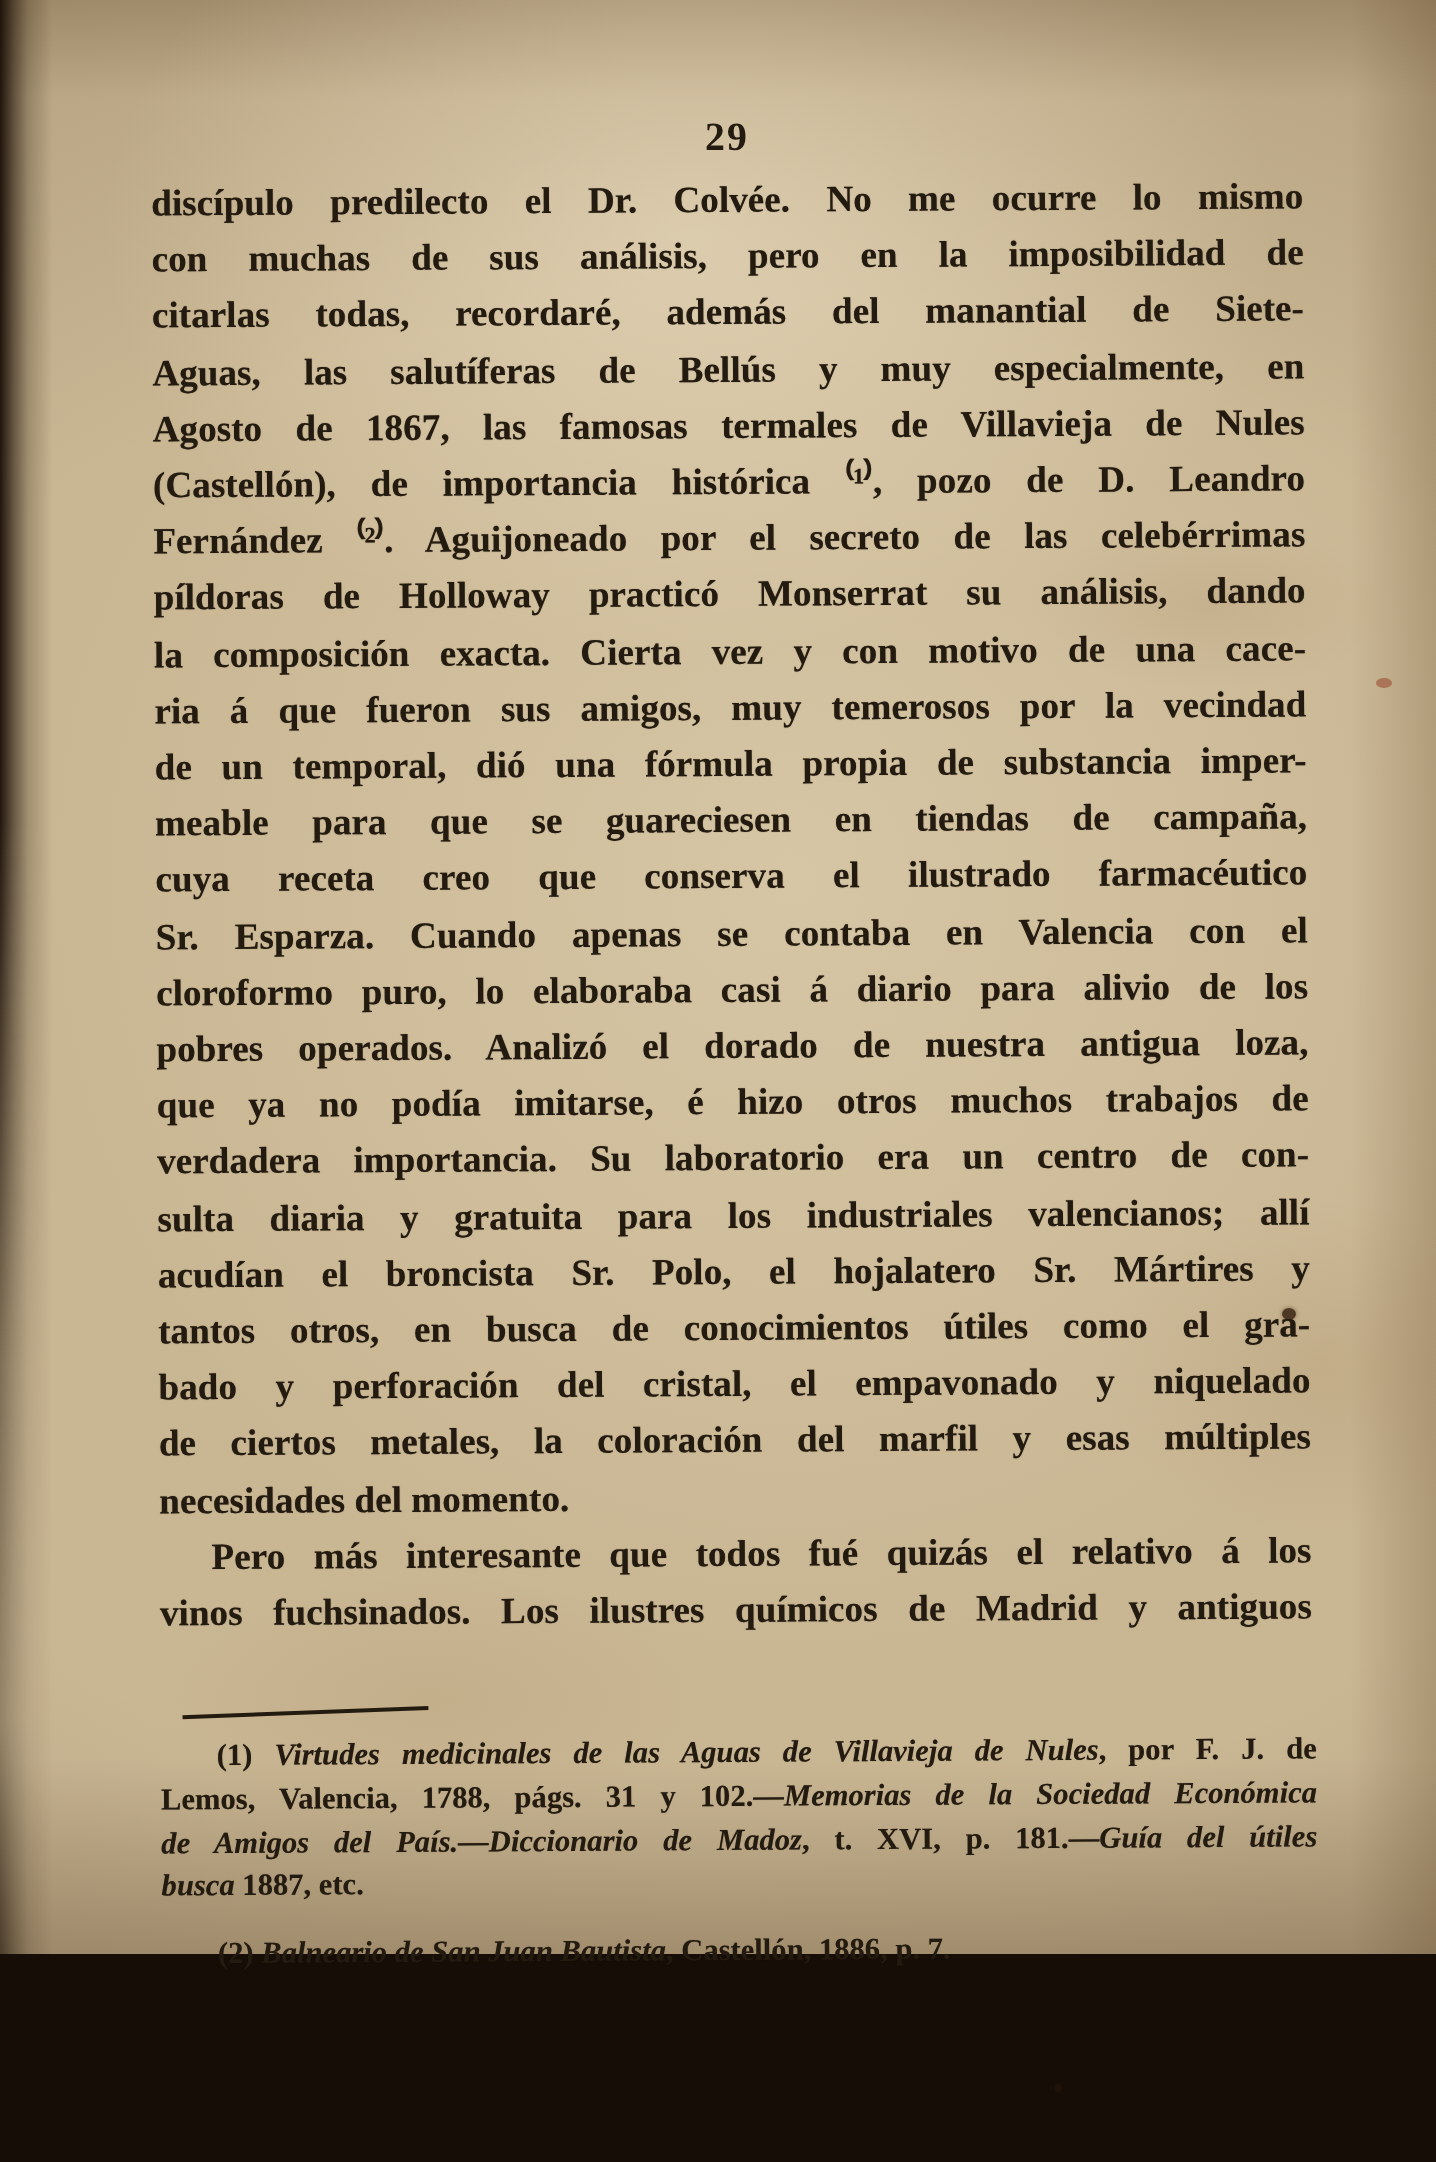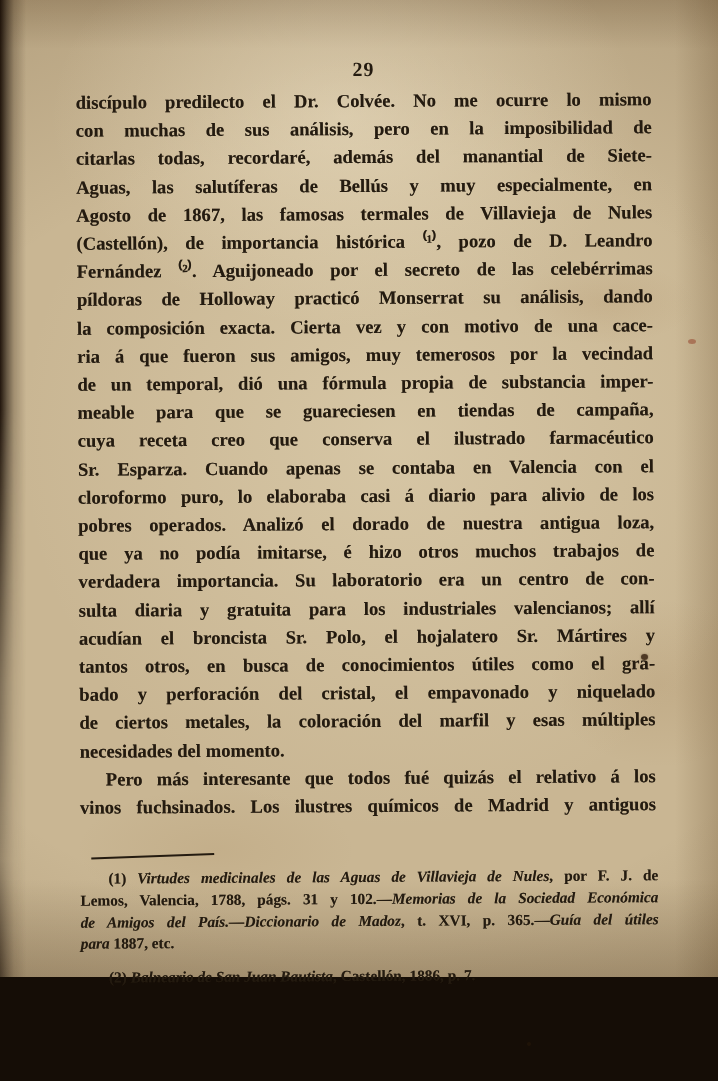", t. XVI, p. 365.—" span { text: 365 -> 181 }
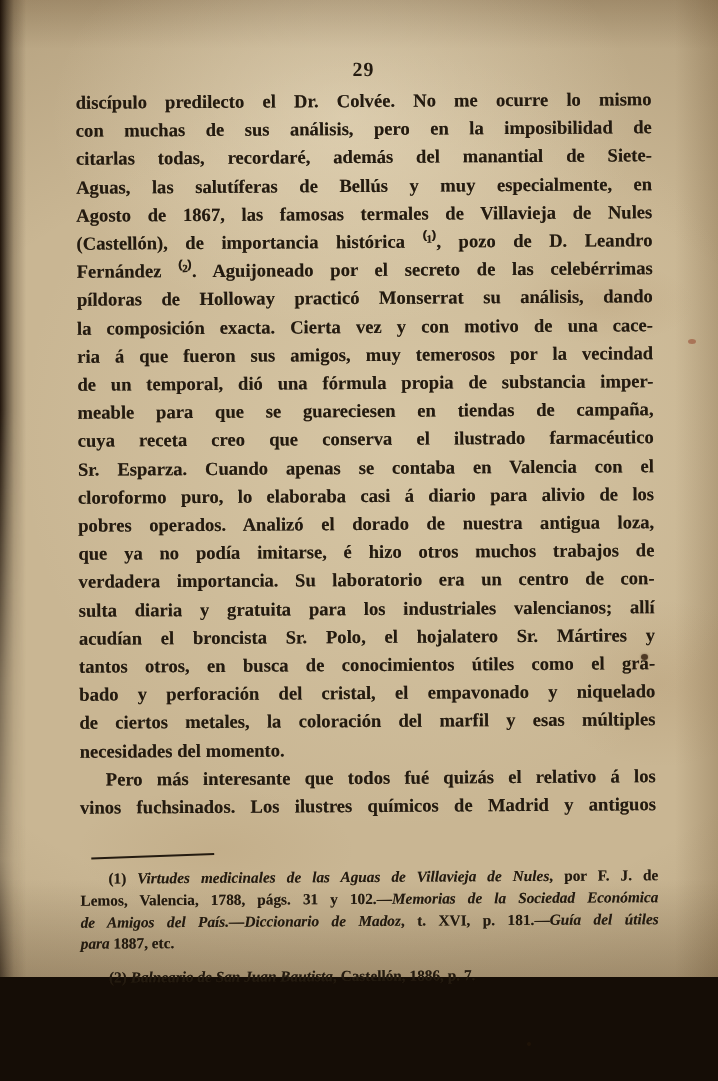"para" span.it { text: para -> busca }
